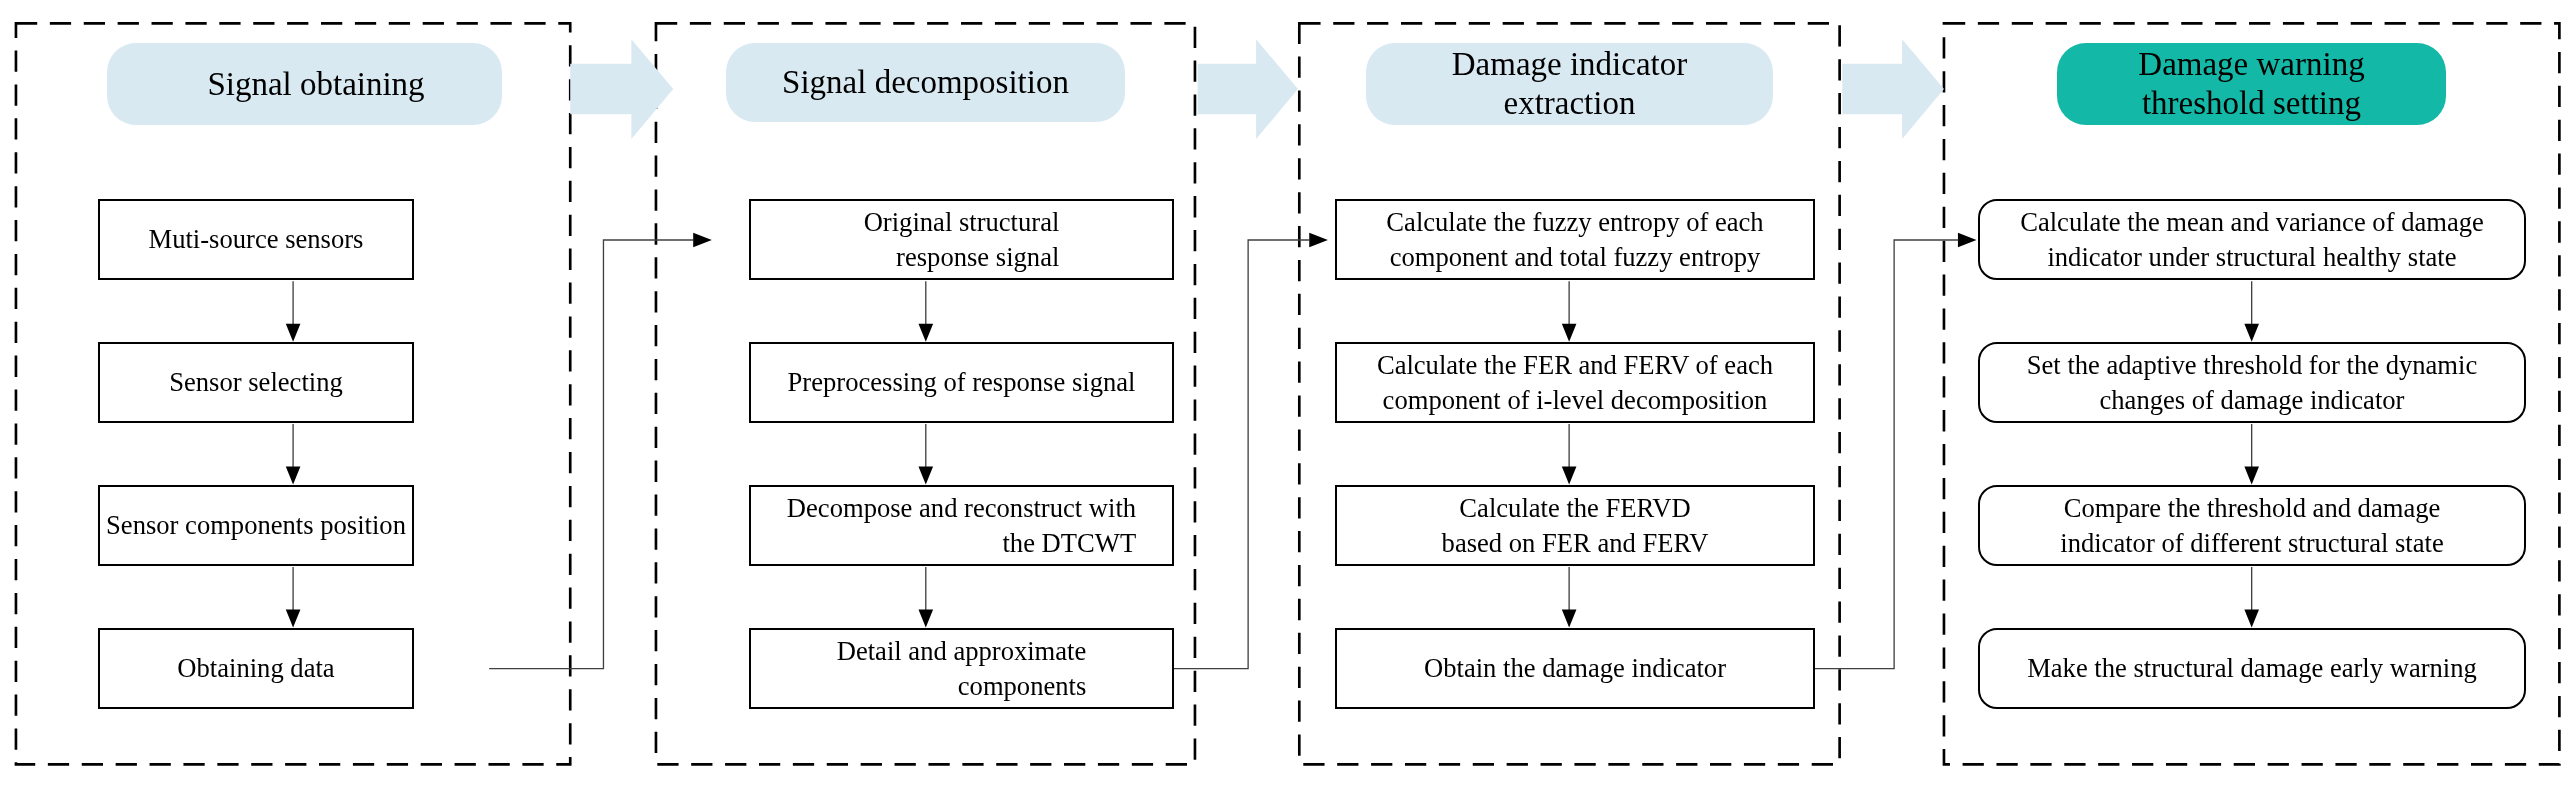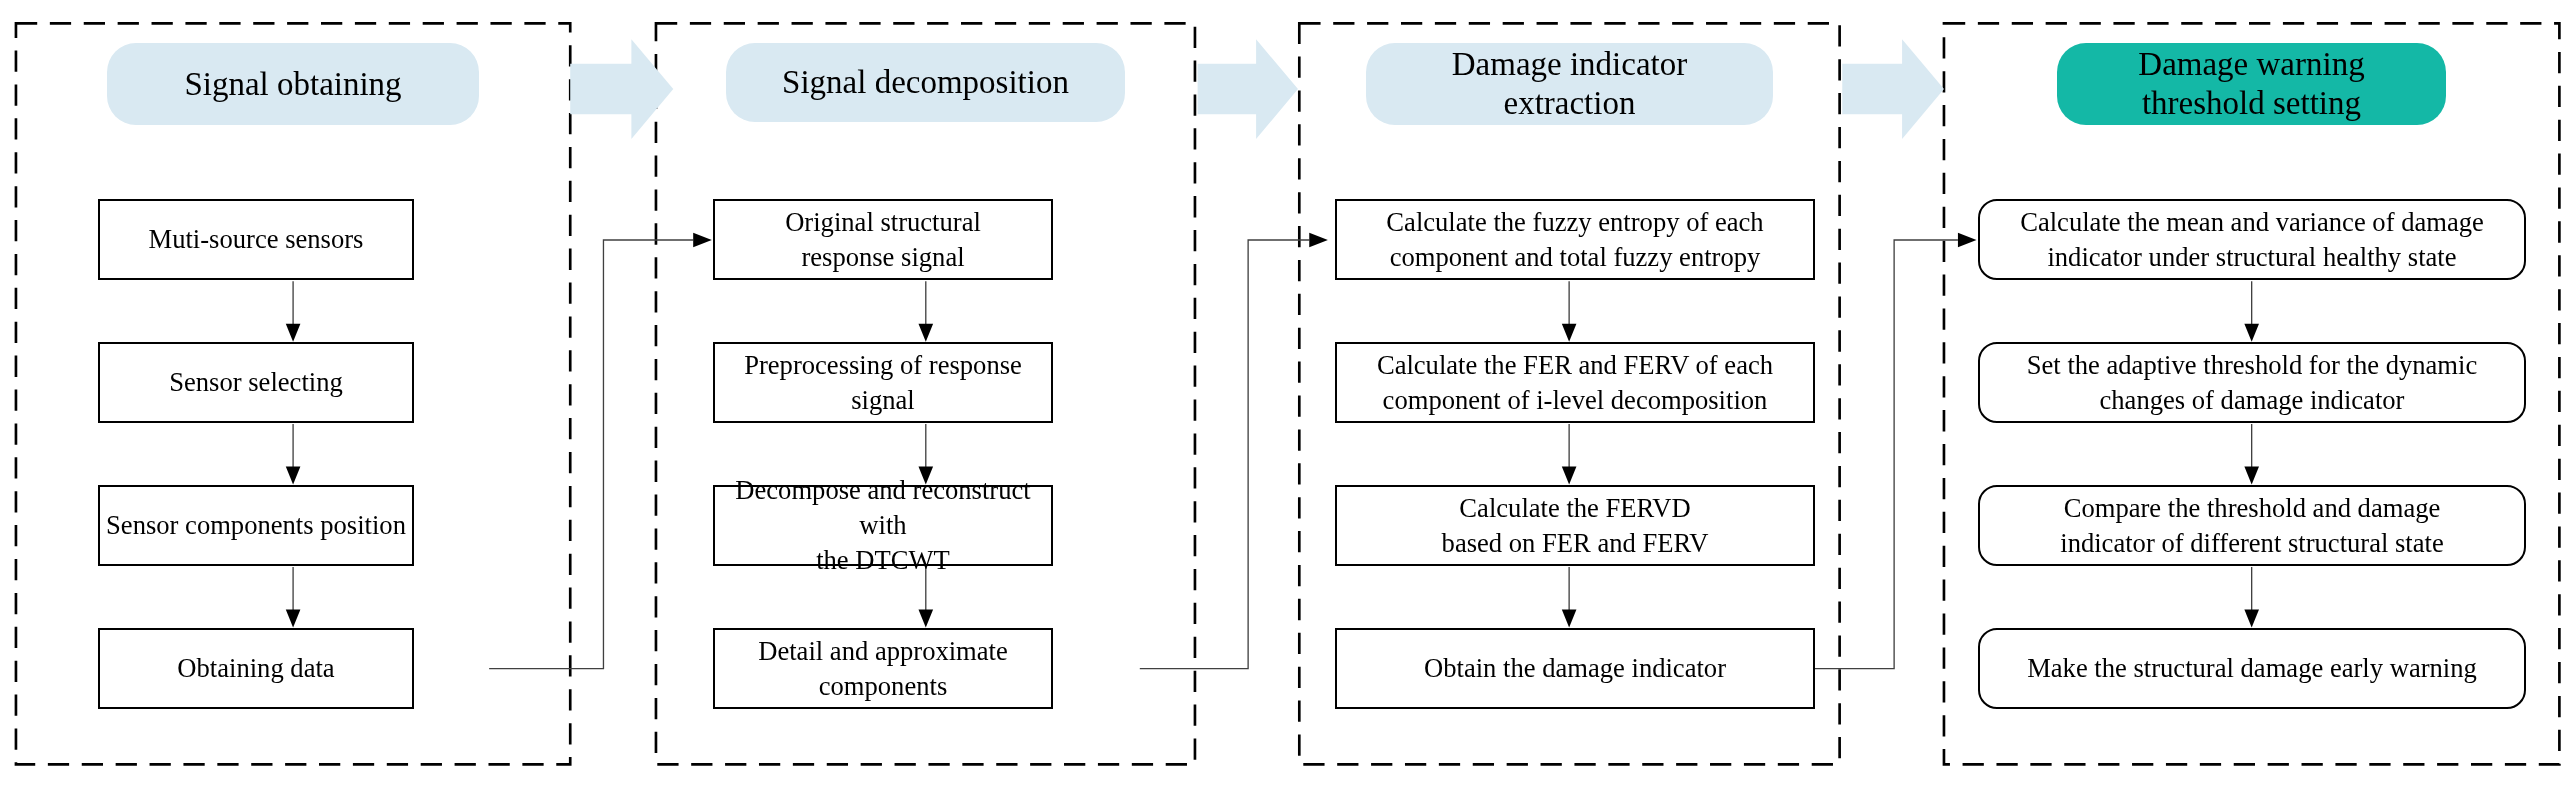"Signal obtaining" .p1 { padding-left: none -> 23px }
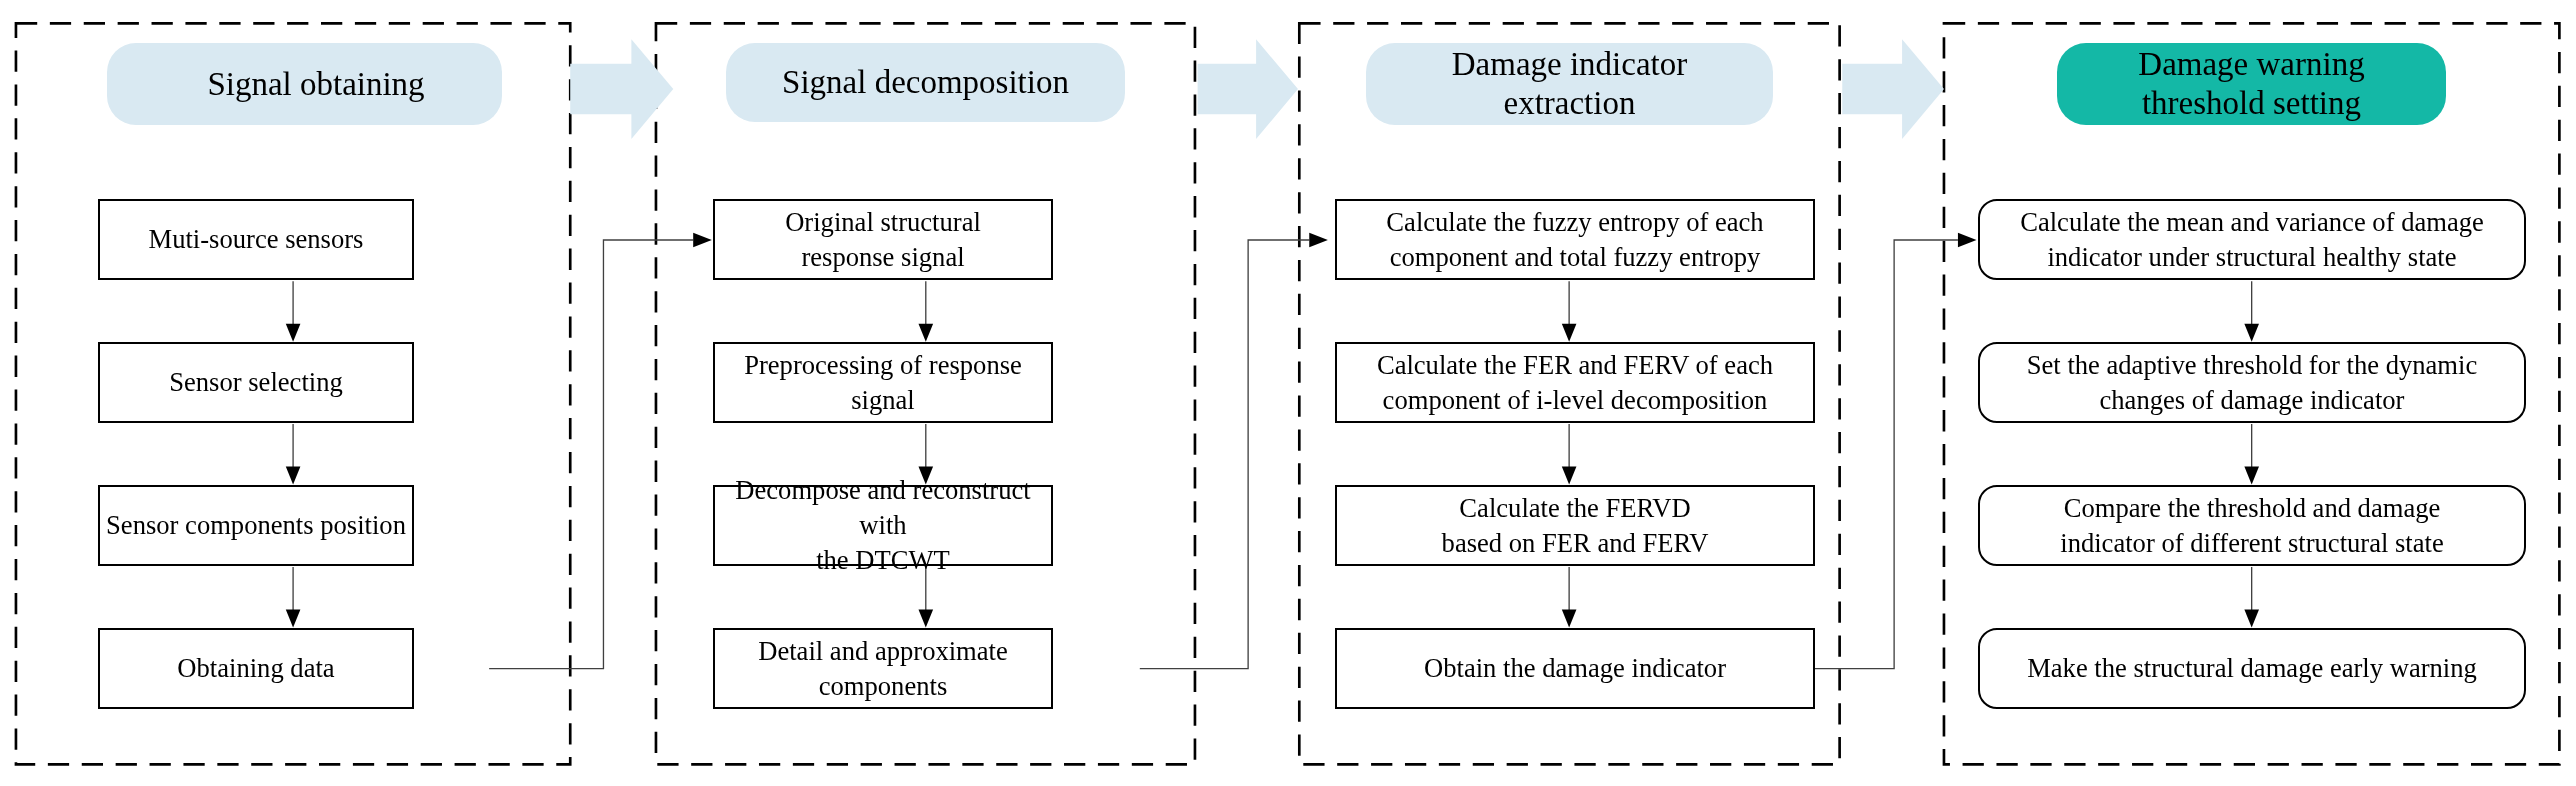"Original structural" .s2 .step-box { left: 713px -> 749px; text-align: none -> right; width: 340px -> 425px }
